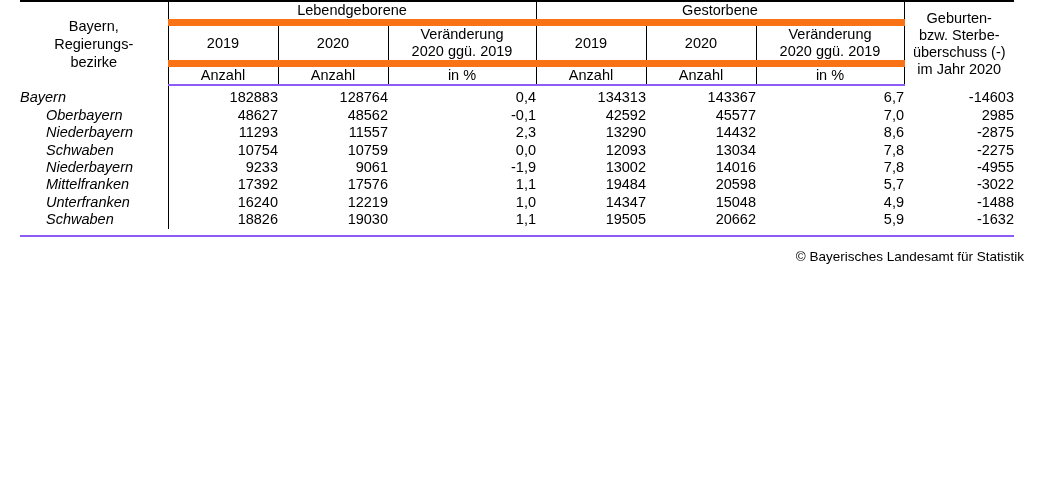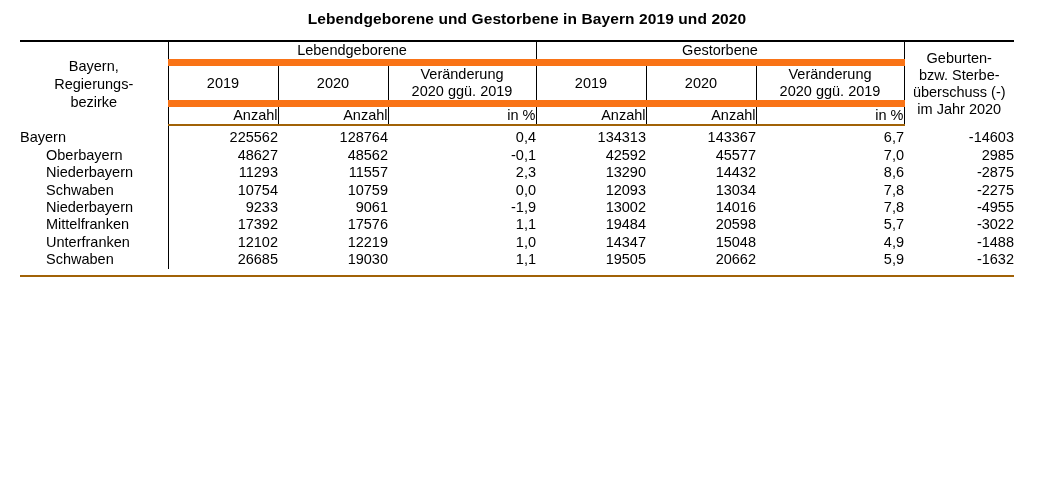"Lebendgeborene und Gestorbene in Bayern" div.title { html: <div>Lebendgeborene und Gestorbene in Bayern 2019 und 2020</div> -> none }
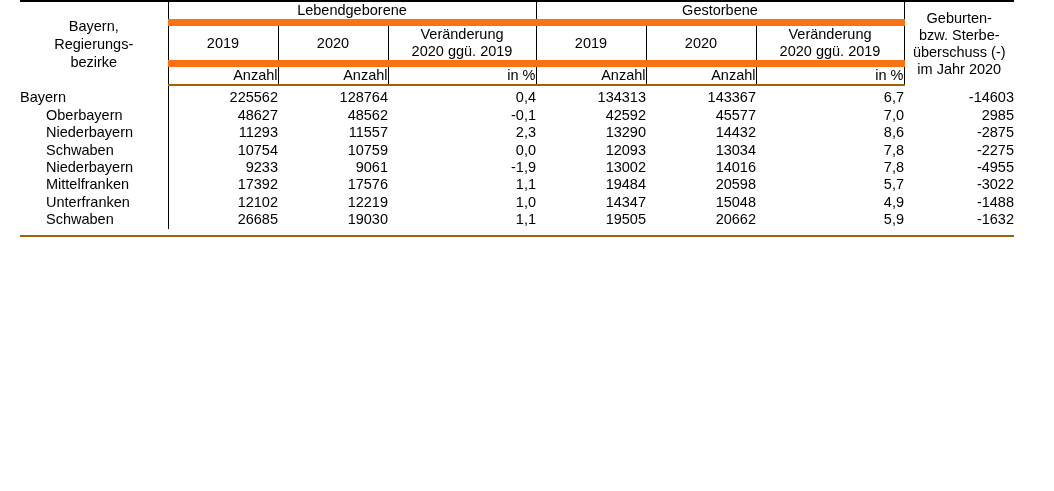"Anzahl" .hline-b2 { border-bottom: 2px solid #a16207 -> 2px solid #8b5cf6; text-align: right -> none }
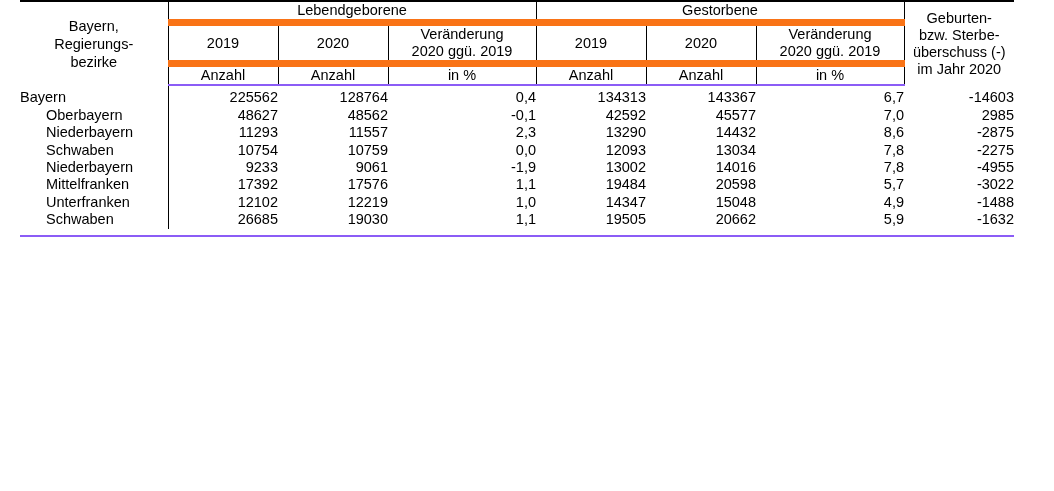"Bayern" td.rowlabel { font-style: none -> italic }
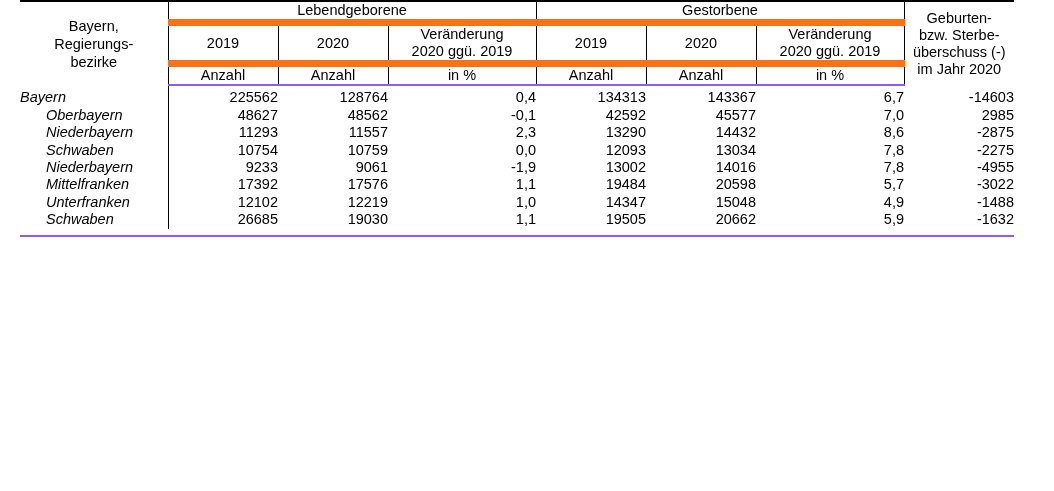"225562" td.num { text: 225562 -> 182883 }
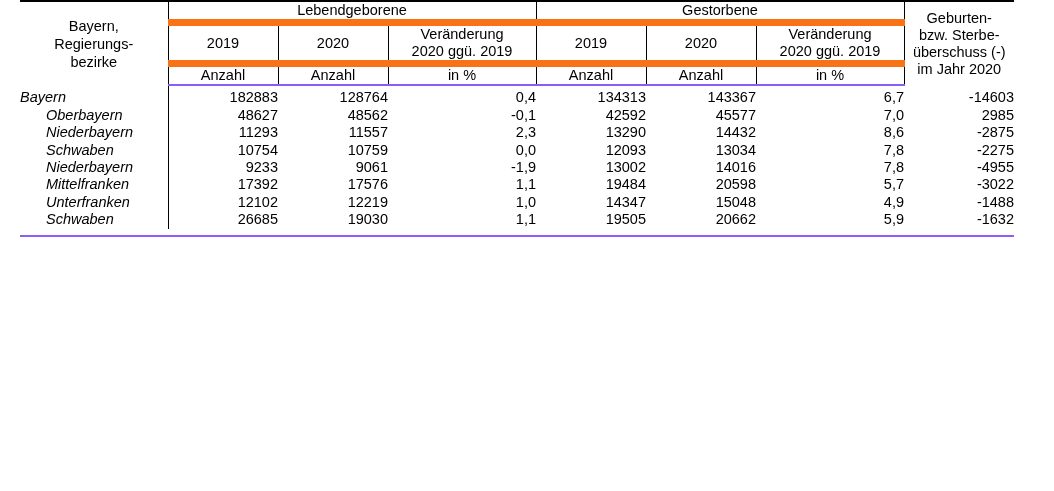"12102" td.num { text: 12102 -> 16240 }
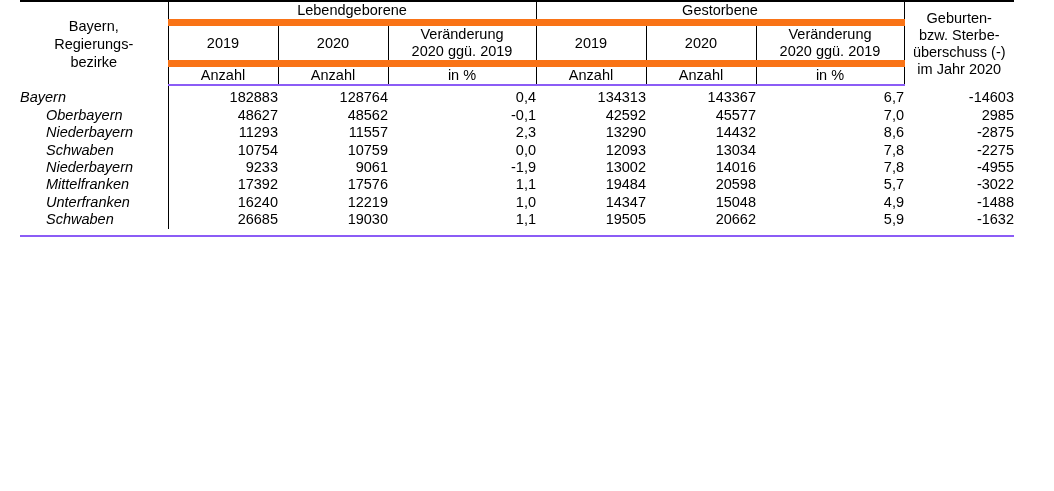"26685" td.num { text: 26685 -> 18826 }
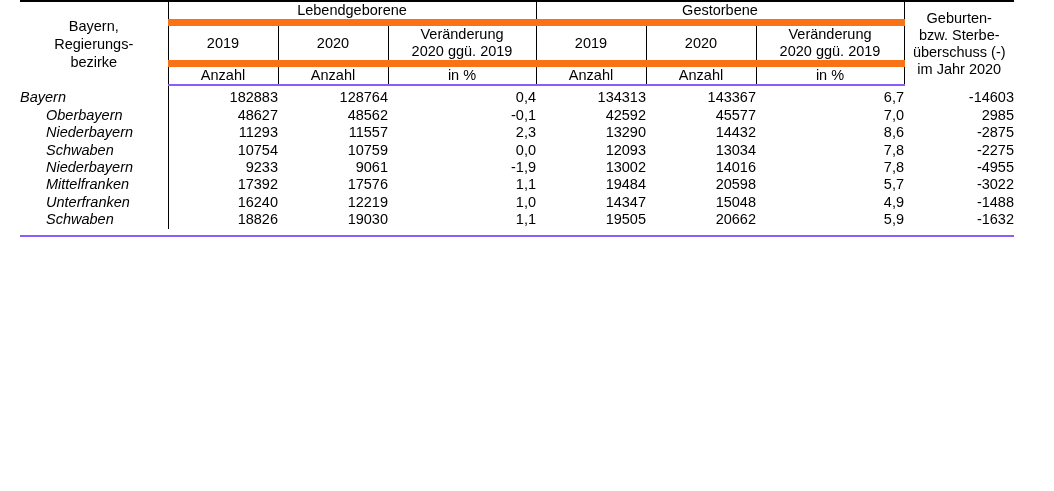"© Bayerisches Landesamt für Statistik" div.footer { html: none -> <div>© Bayerisches Landesamt für Statistik</div> }
